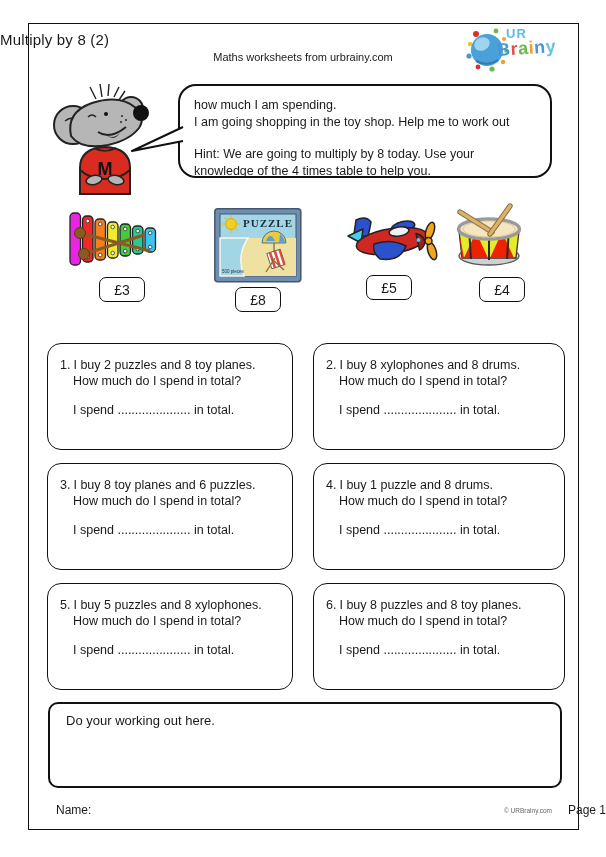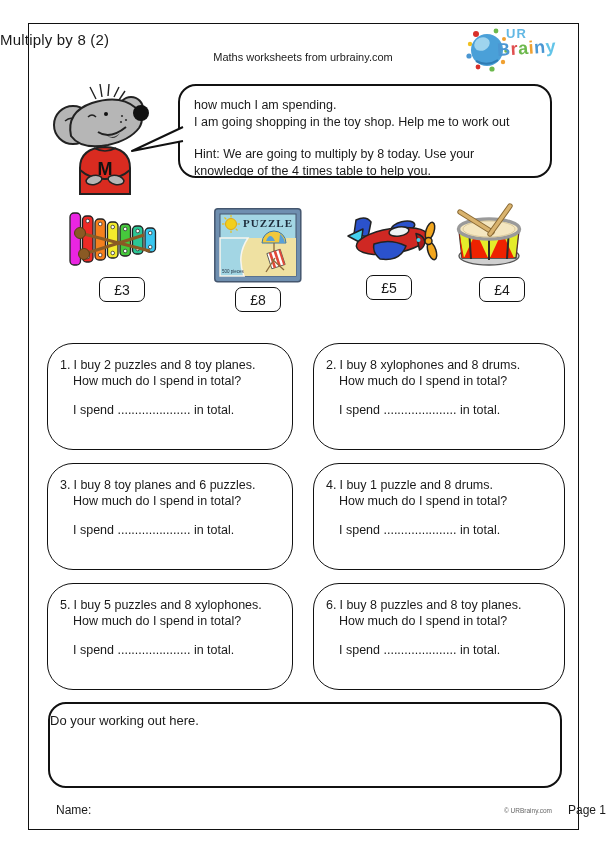"1. I buy 2 puzzles" .qbox { border-radius: 26px -> 14px }
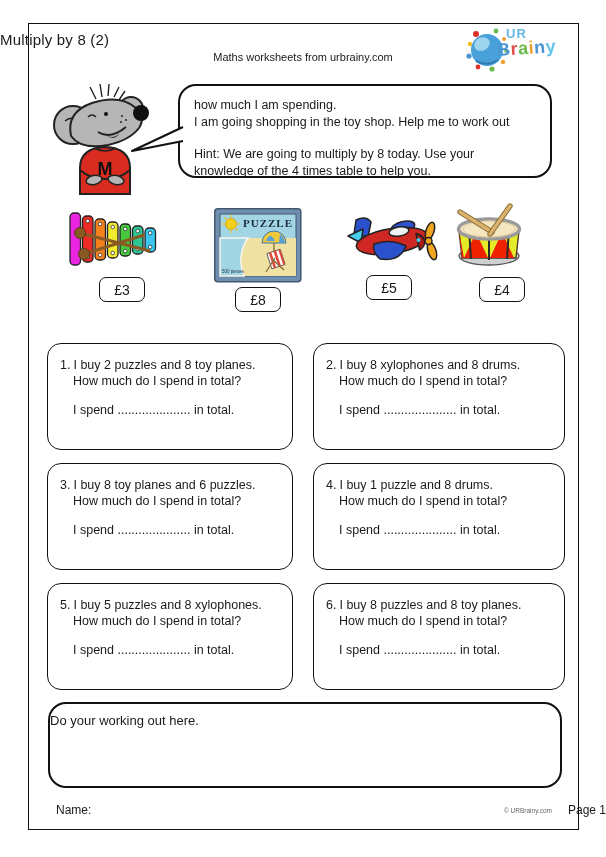"Do your working out here." .workbox { border-radius: 18px -> 10px; padding: 9px 0 -> 9px 16px }
